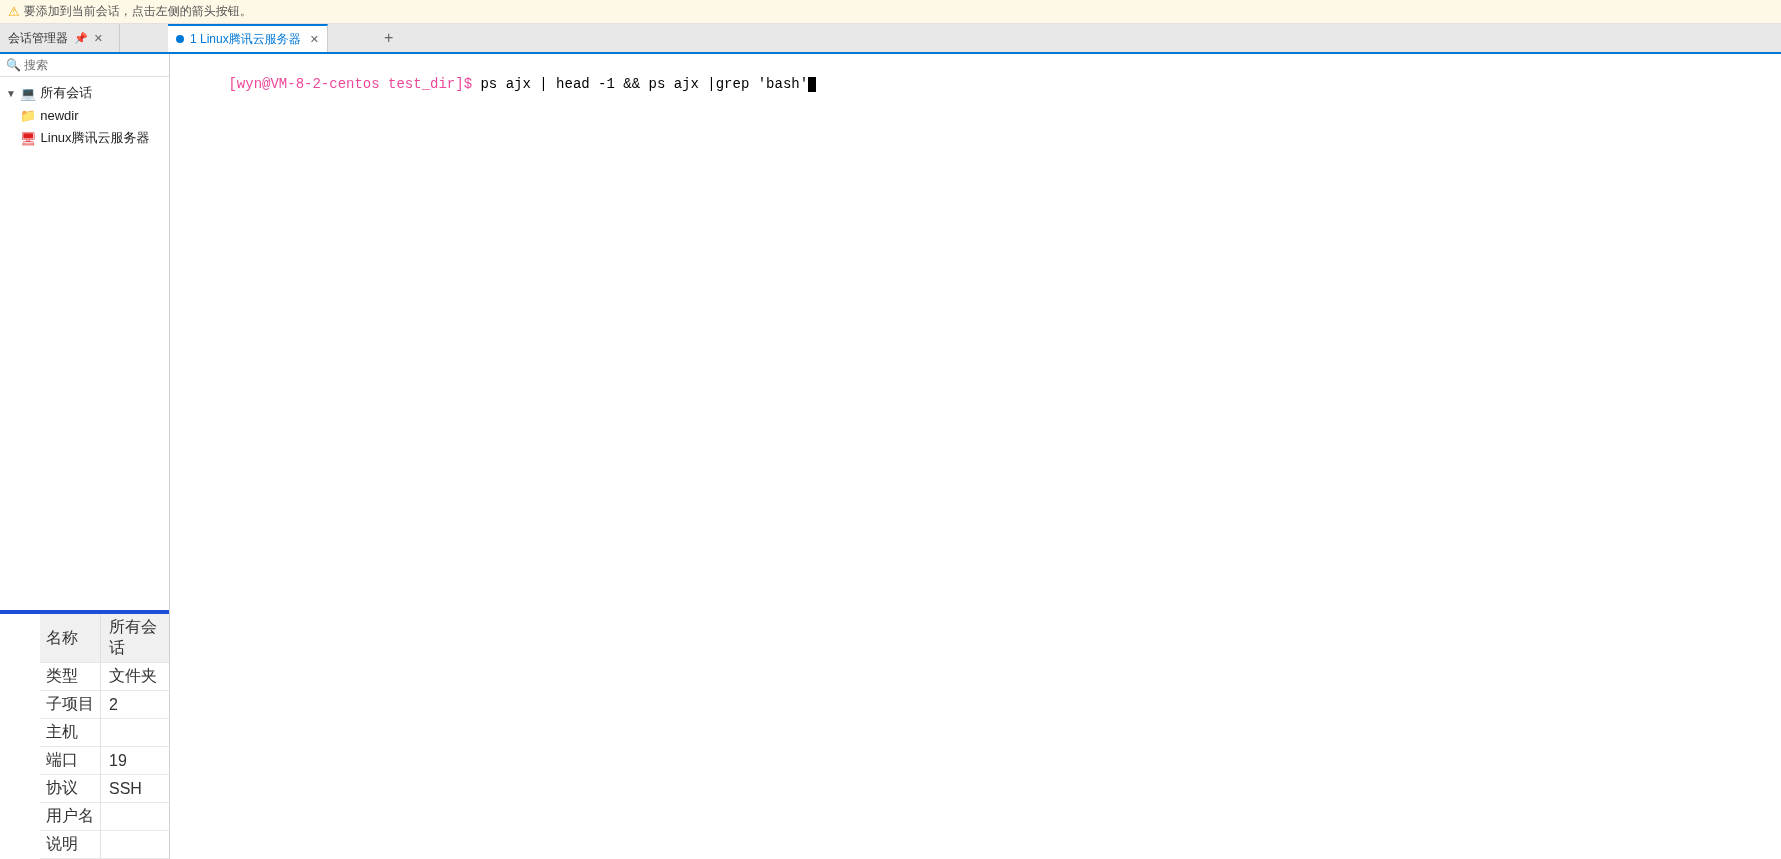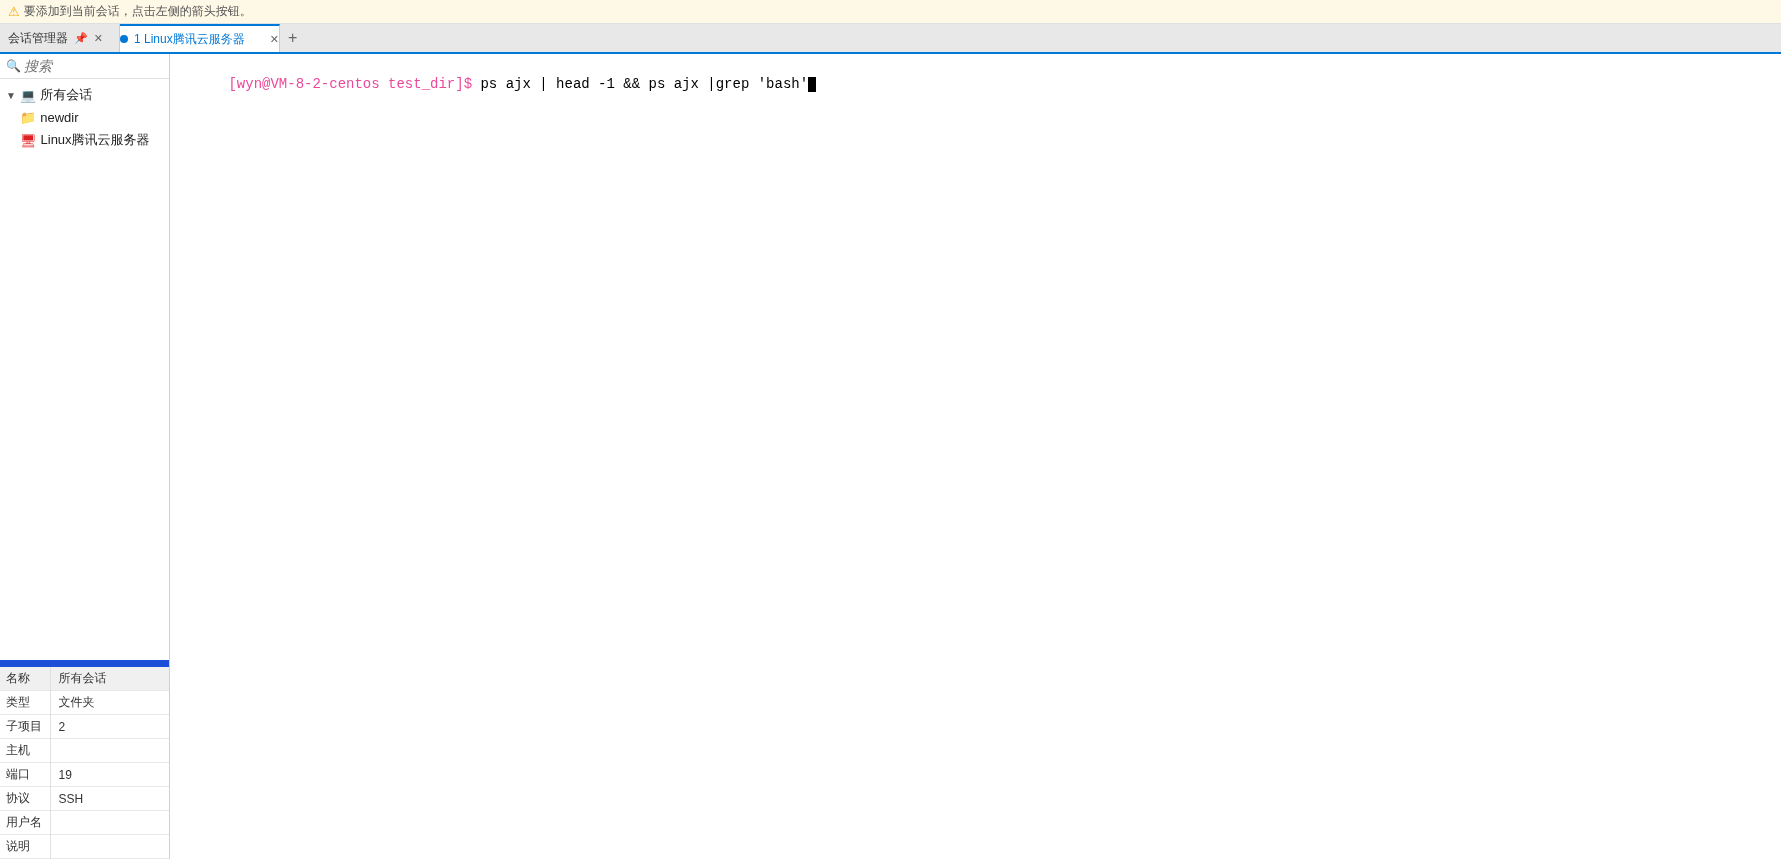"会话管理器" .tab-bar { gap: none -> 48px }
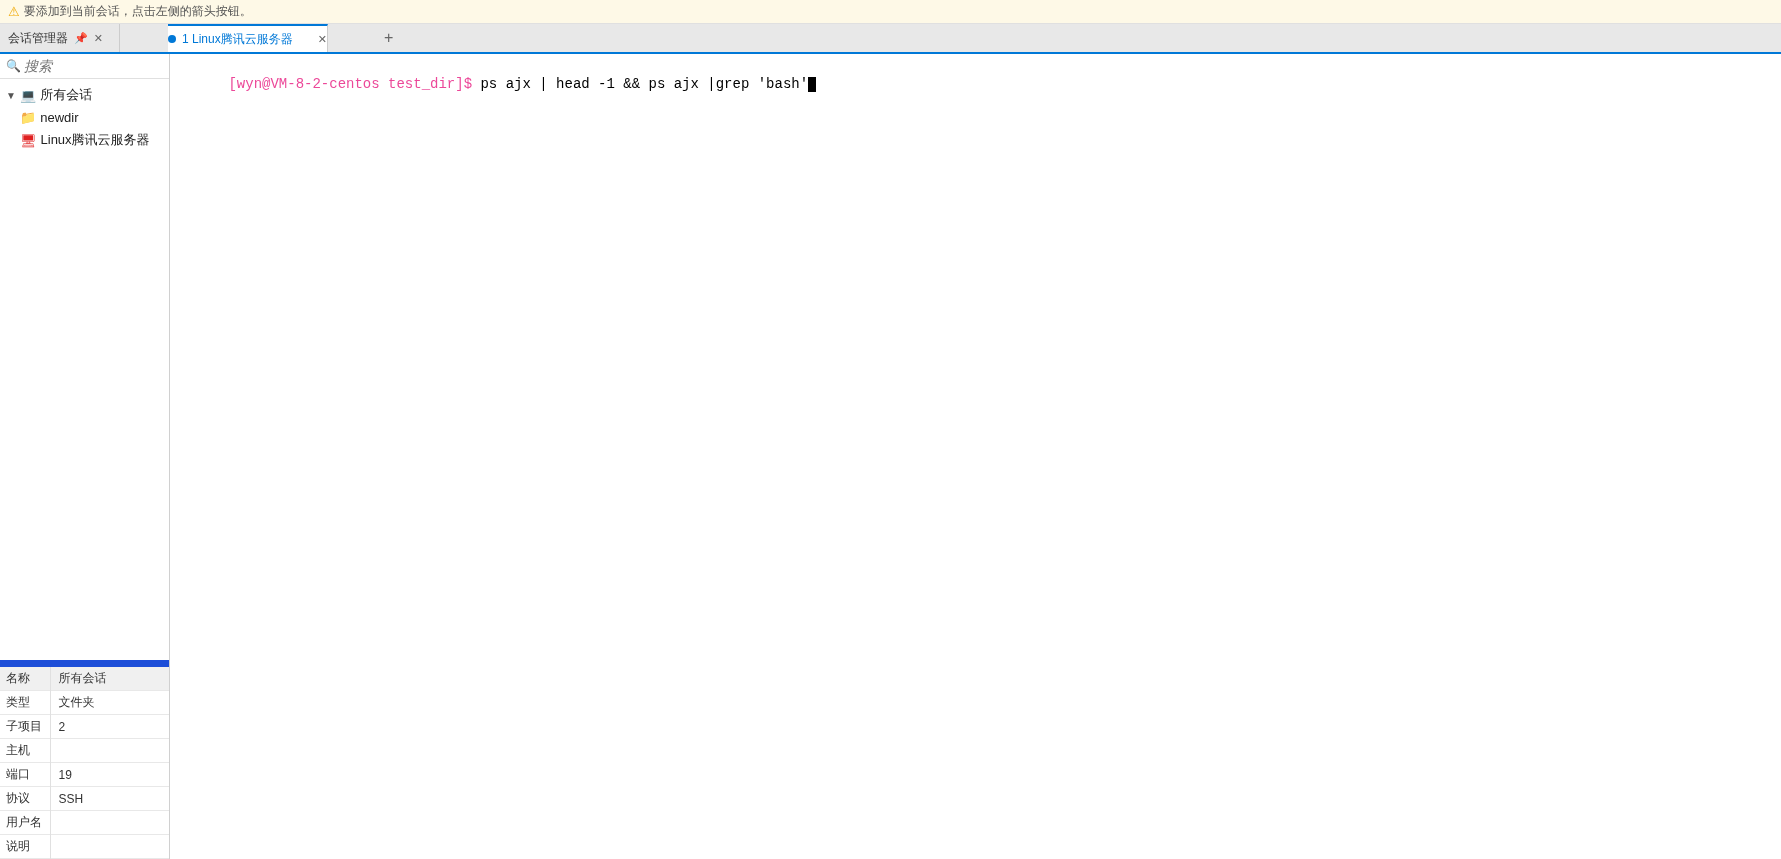"1 Linux腾讯云服务器" .tab-active { padding: 0 0 -> 0 8px }
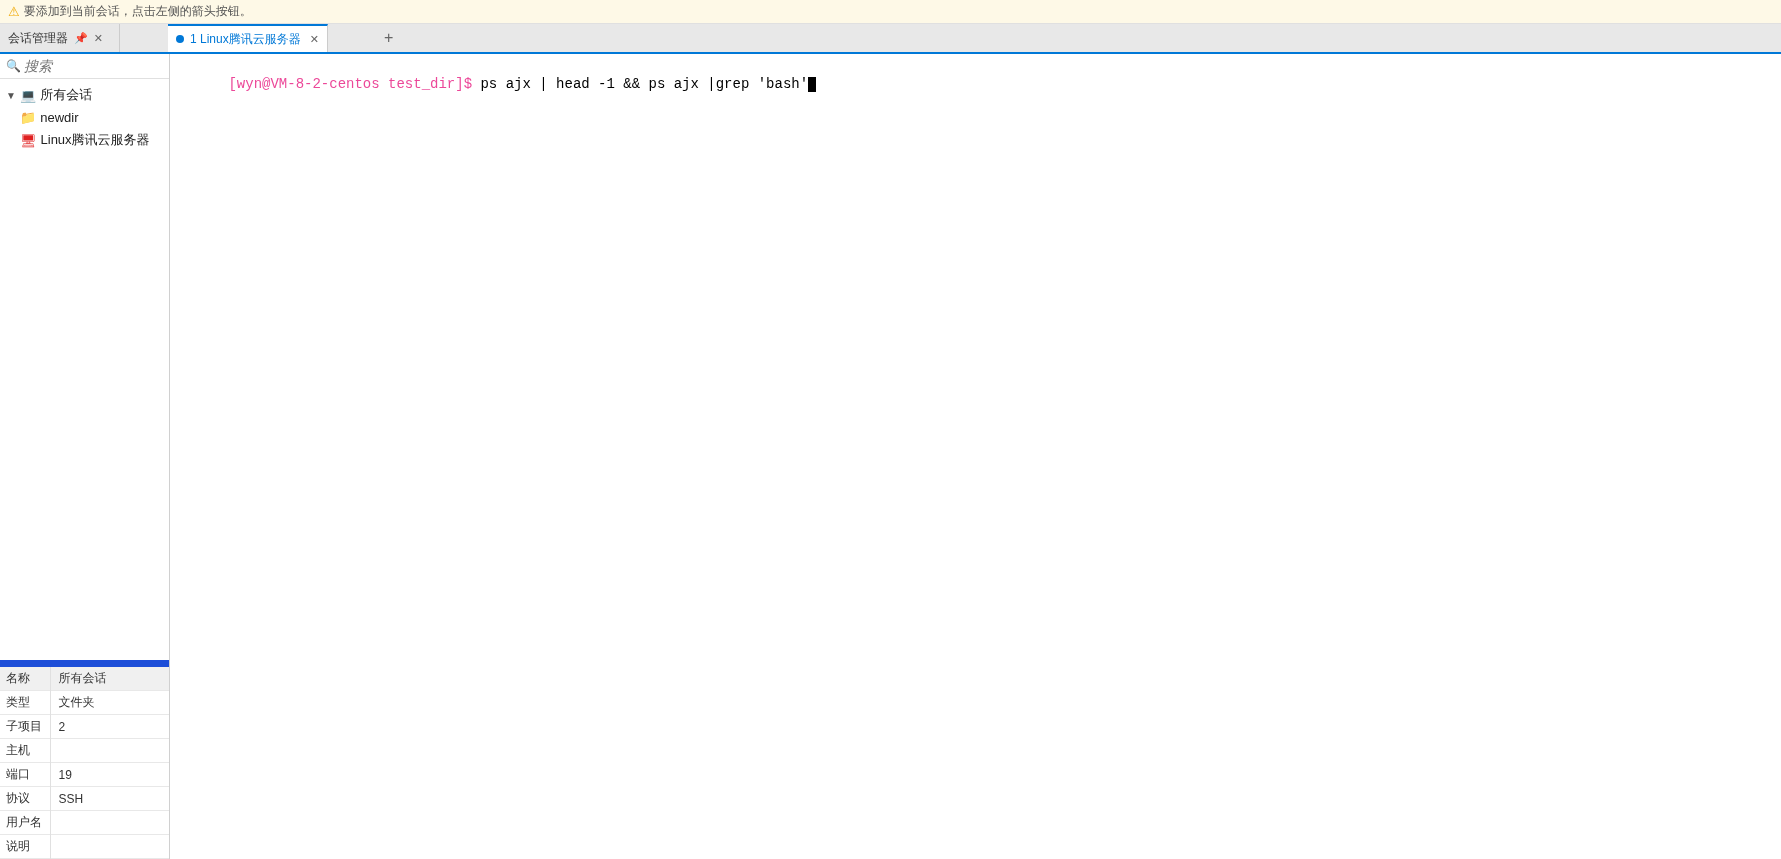"搜索" .sidebar-search-bar input { font-size: 14px -> 12px; font-style: italic -> none }
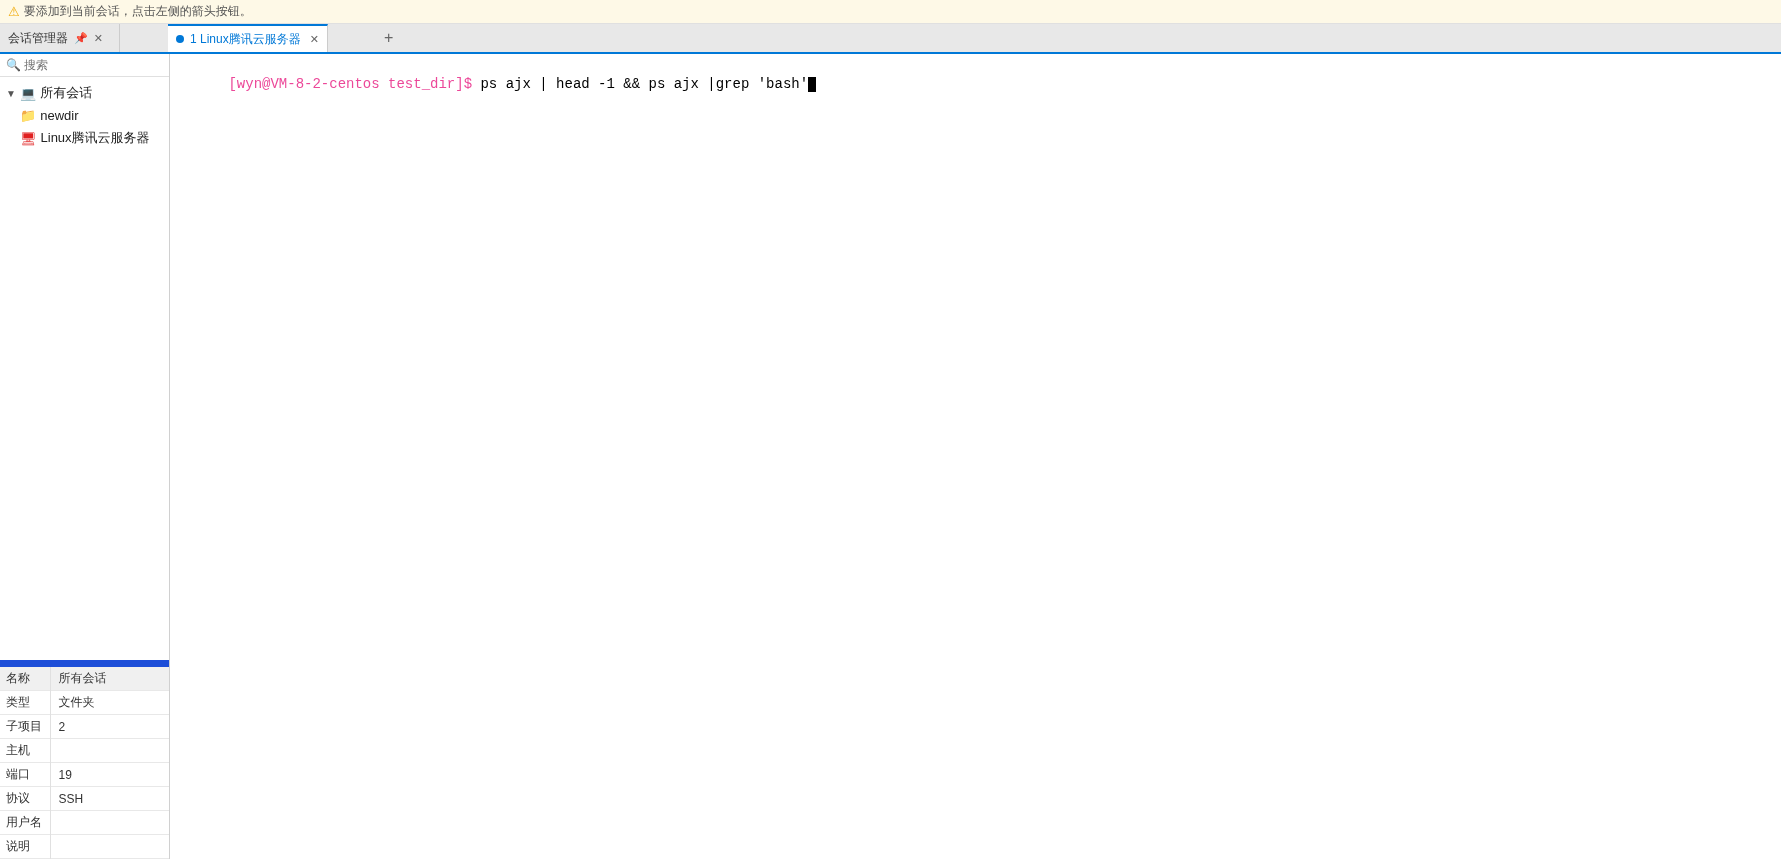"名称" .properties-panel { border-top: 7px solid #1d4ed8 -> 4px solid #1d4ed8; font-size: 12px -> 16px; padding-left: none -> 40px }
